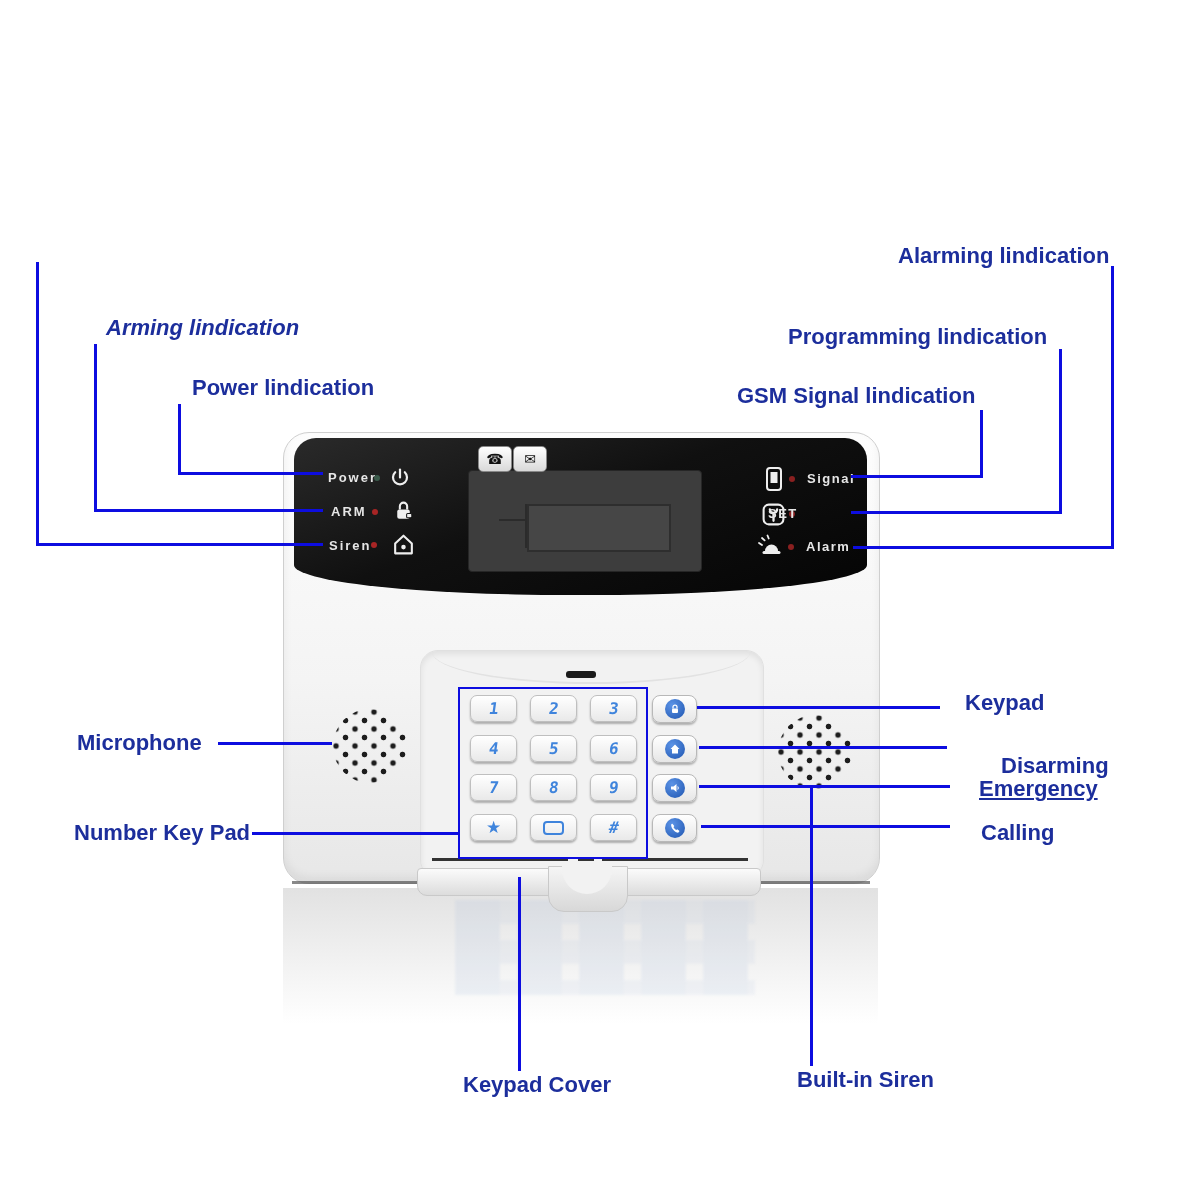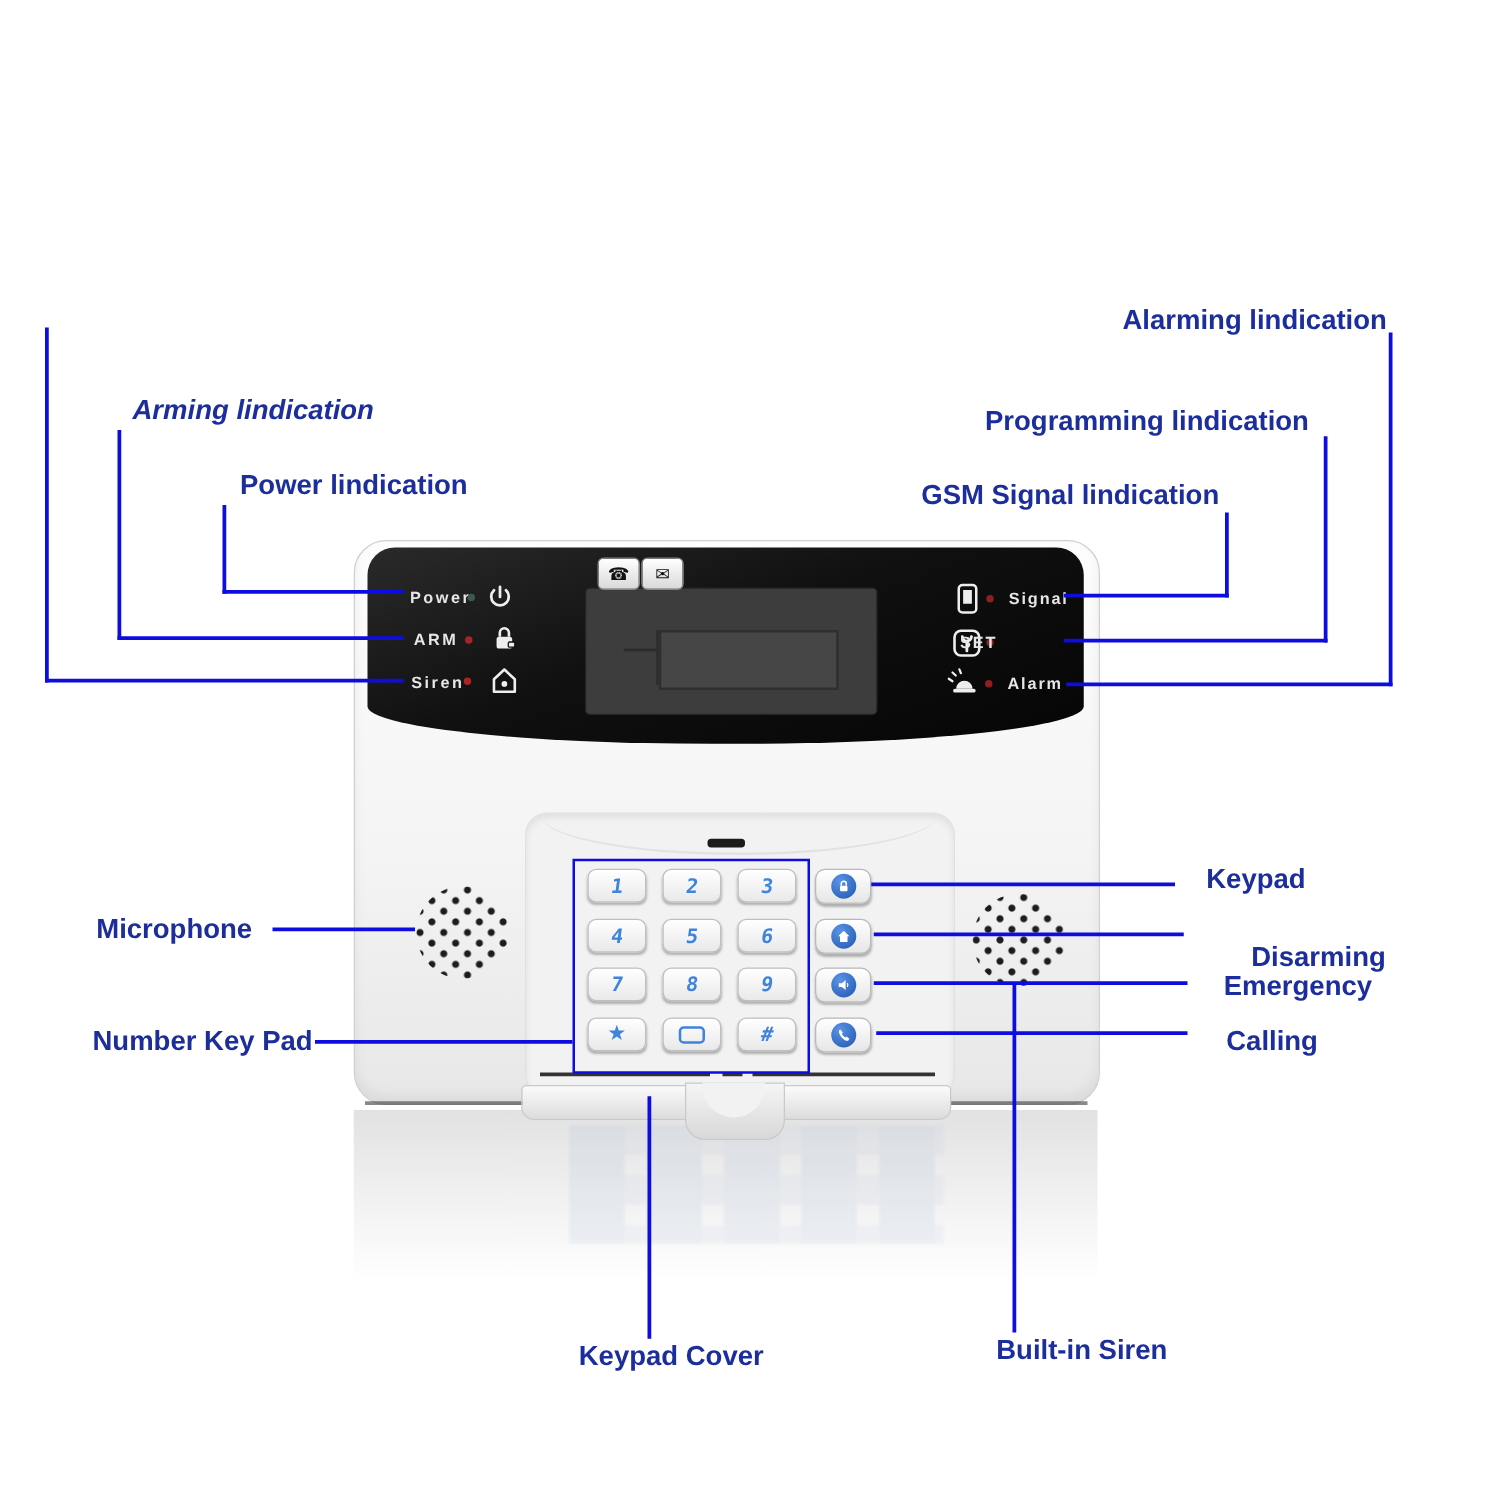"Emergency" span.lbl { text-decoration: none -> underline }
